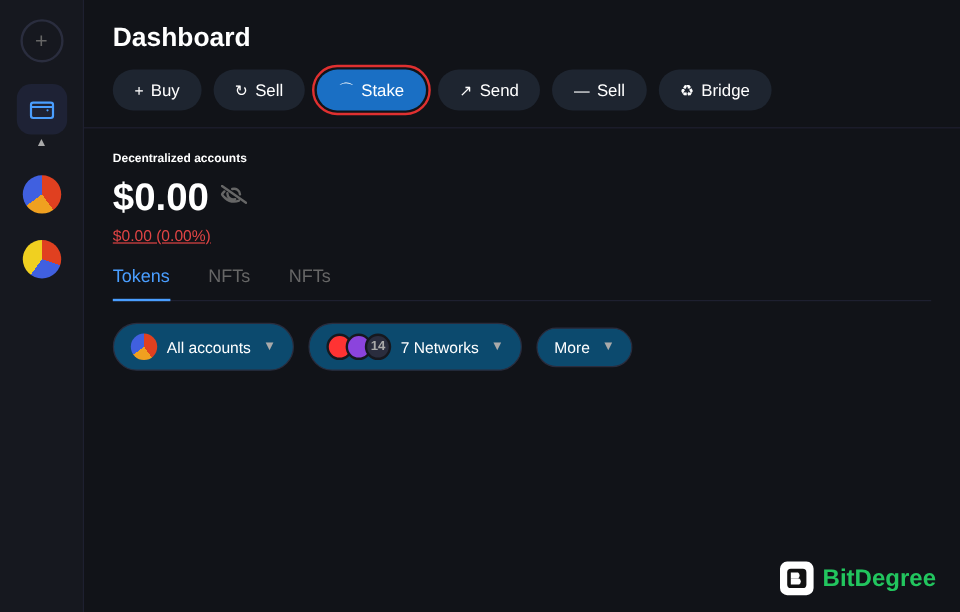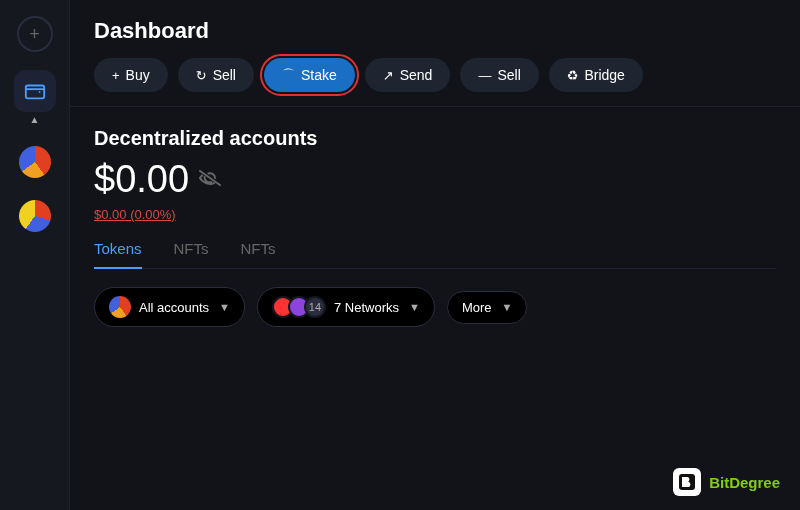"Decentralized accounts" .section-title { font-size: 20px -> 10px }
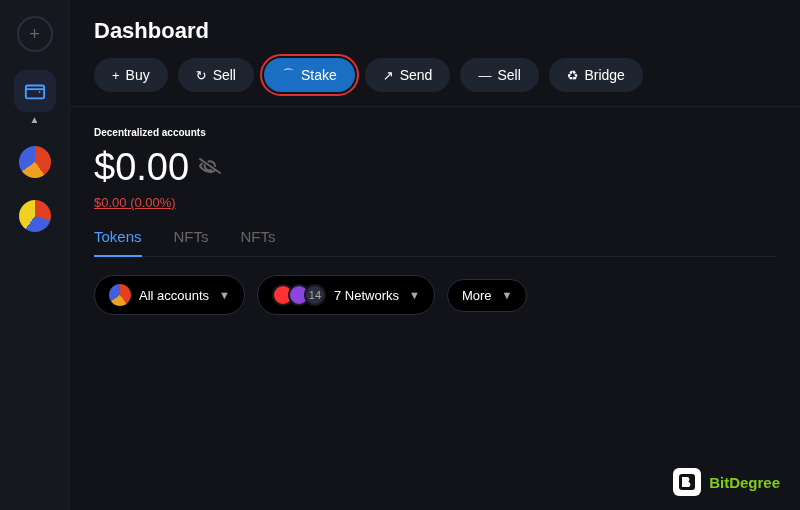"$0.00" .balance-amount { font-size: 38px -> 32px; font-weight: 400 -> 700 }
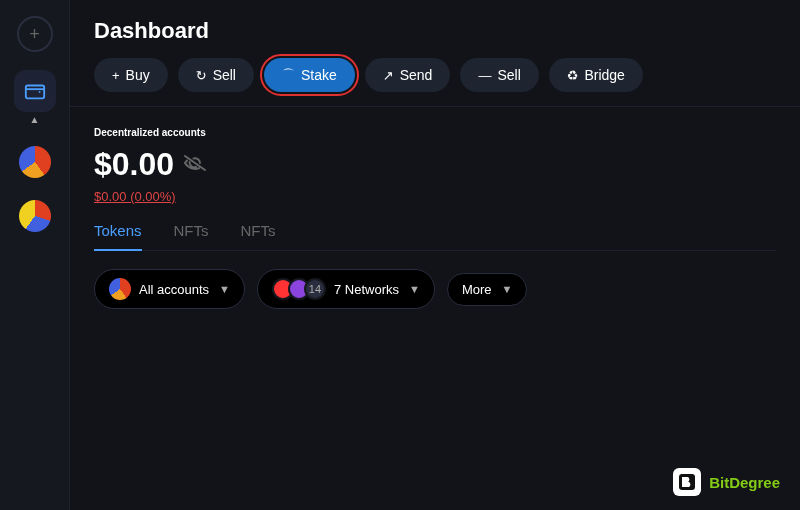"All accounts" .filter-btn { background: #000000 -> #0c4a6e }
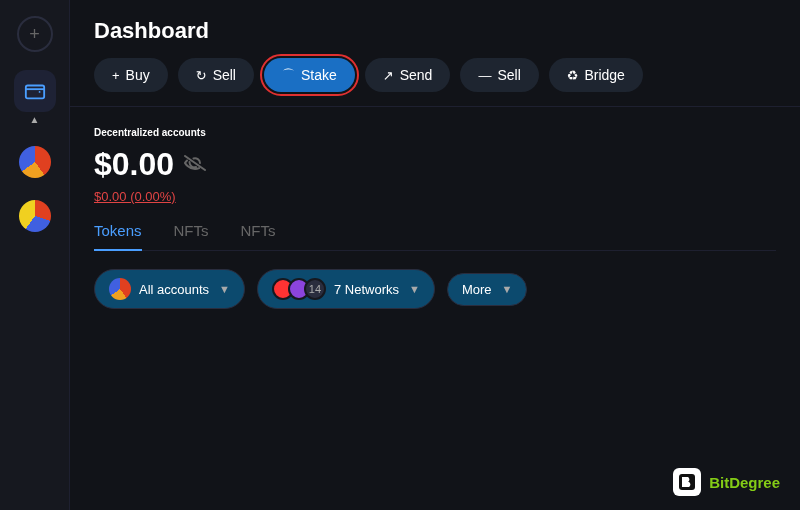"14" .net-count { font-weight: 400 -> 700 }
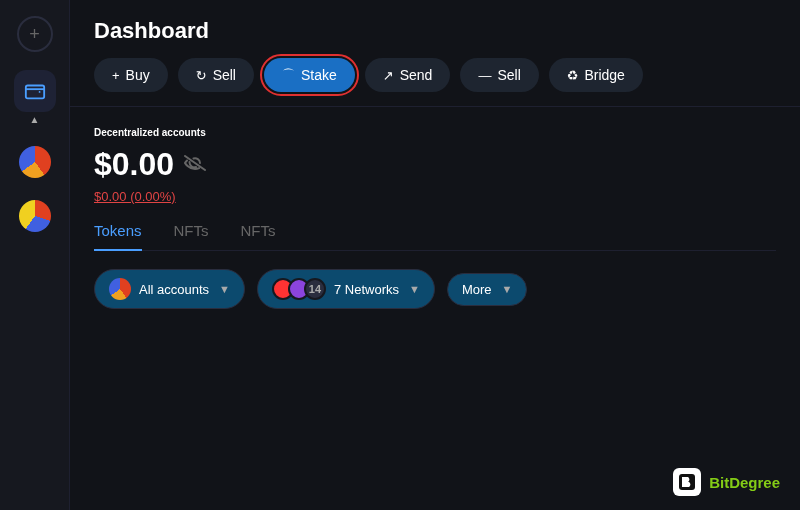"BitDegree" .brand { color: #84cc16 -> #22c55e; font-size: 15px -> 20px }
